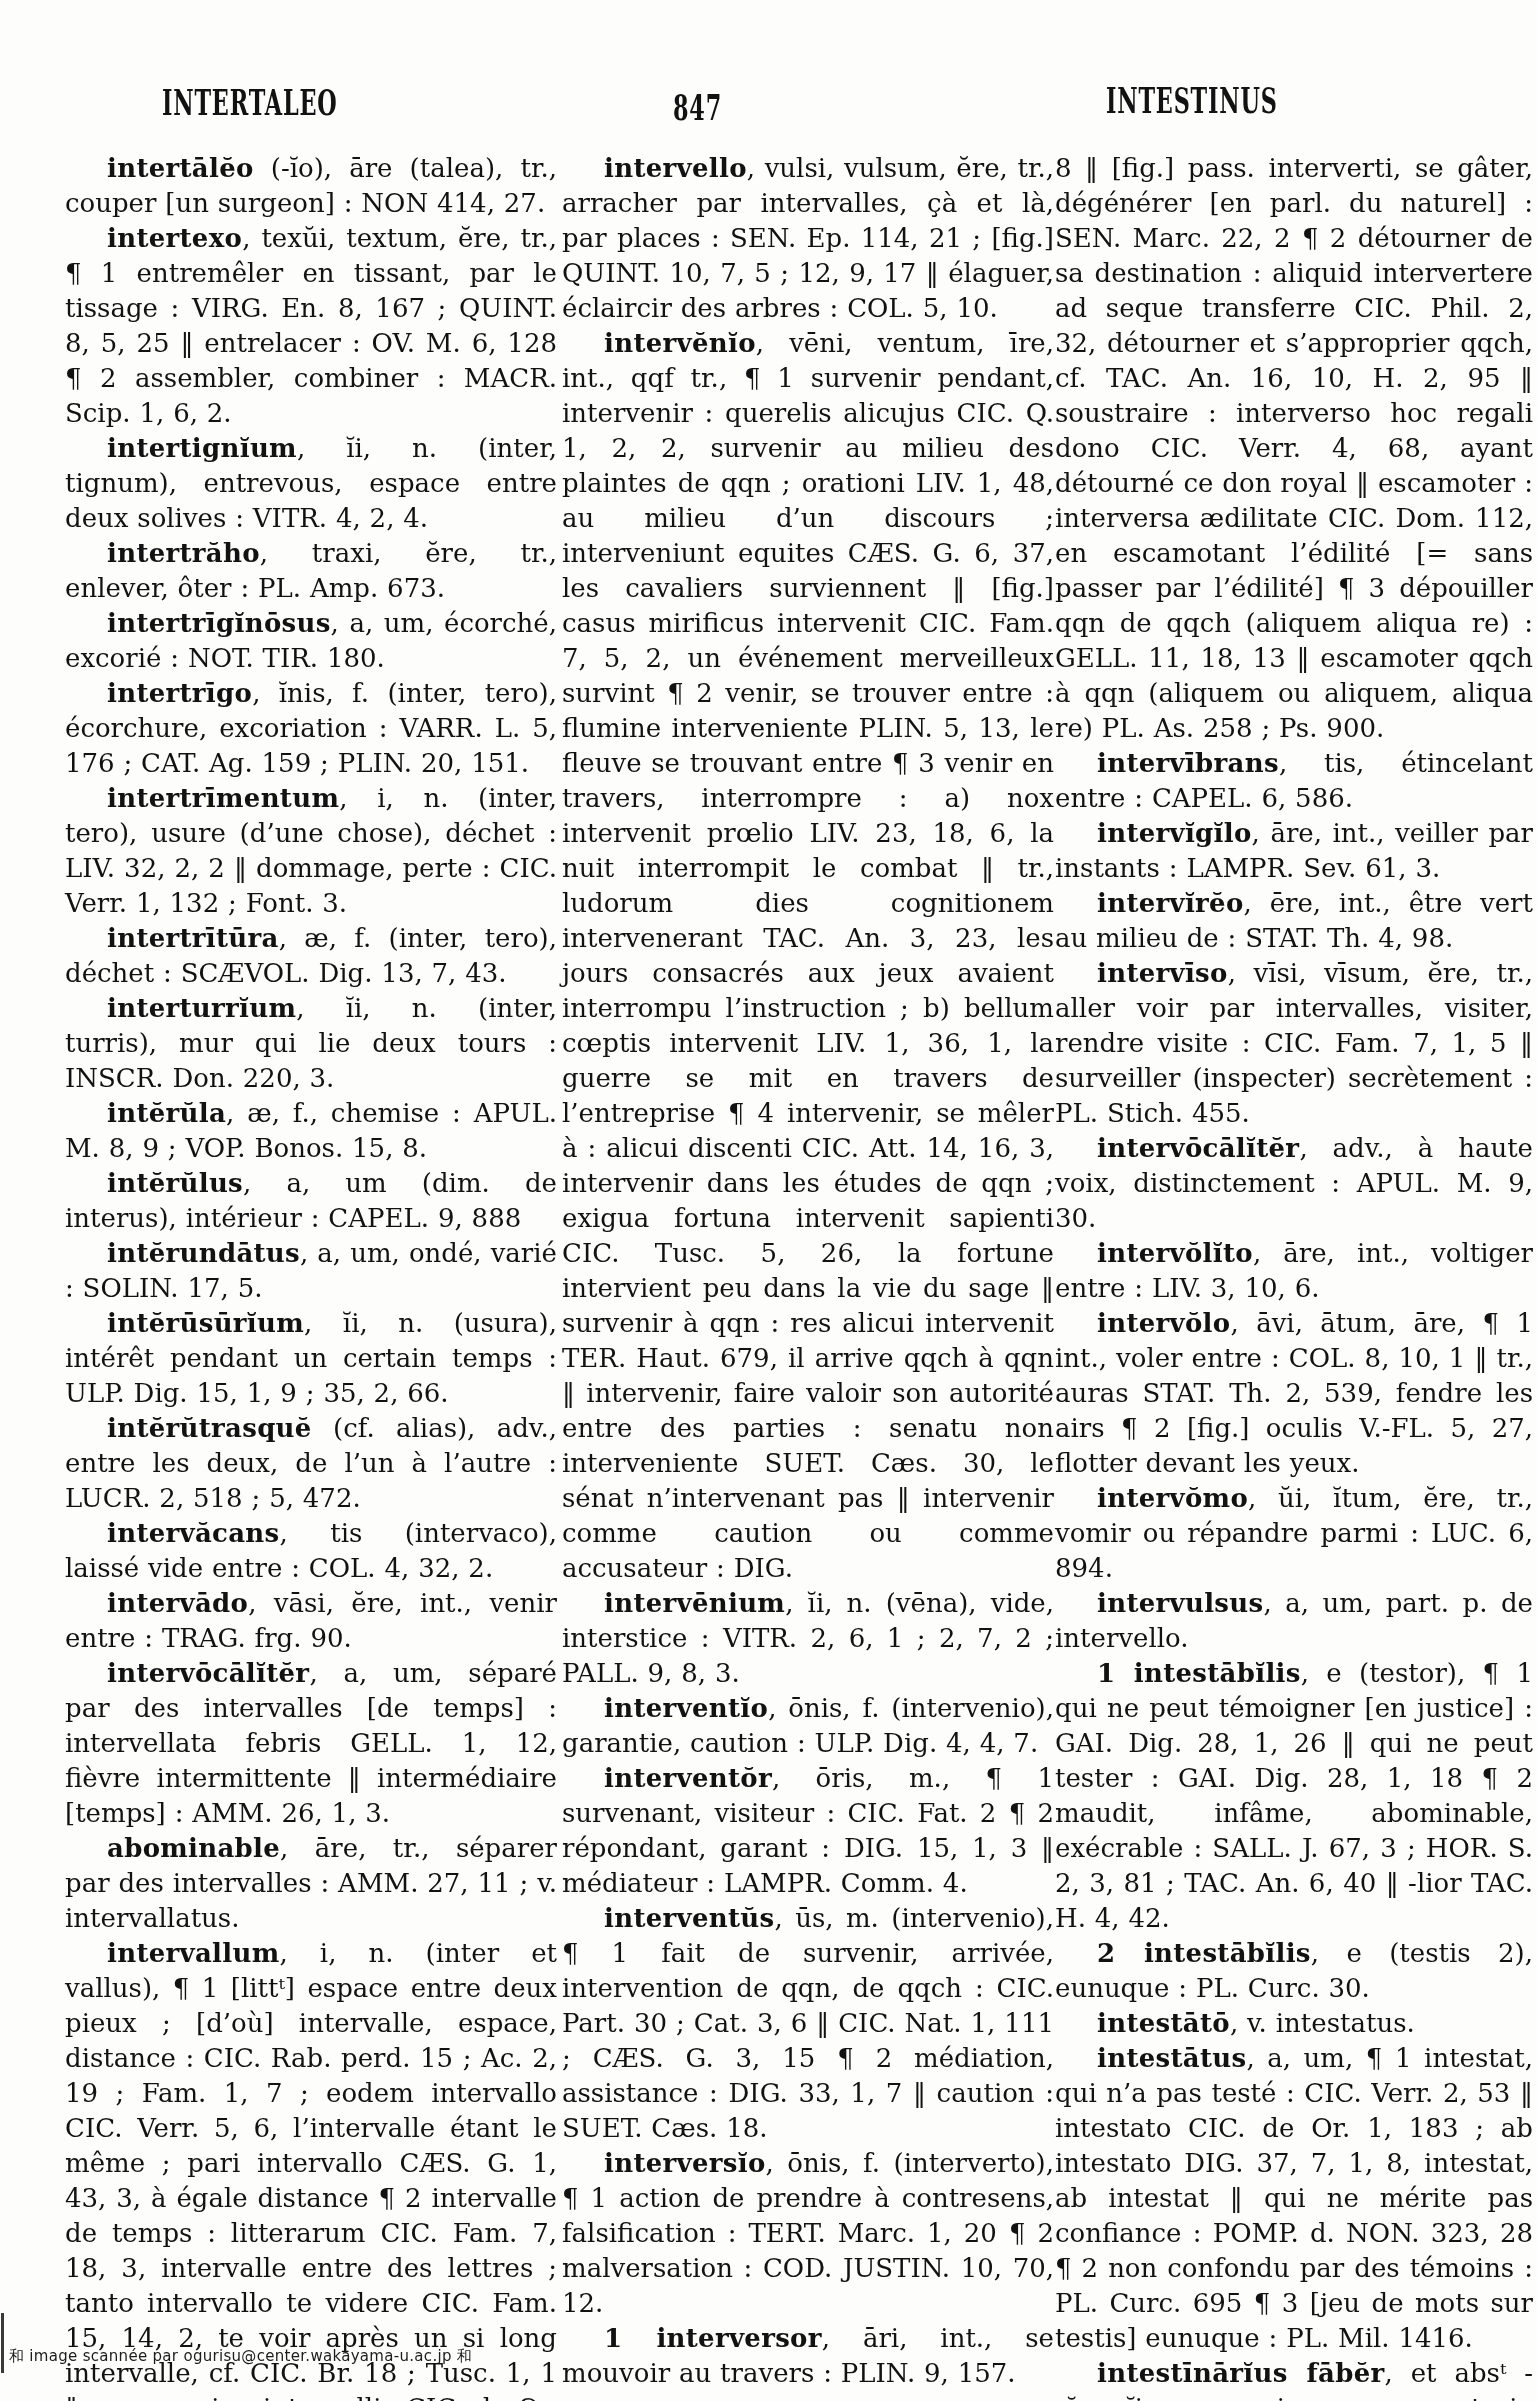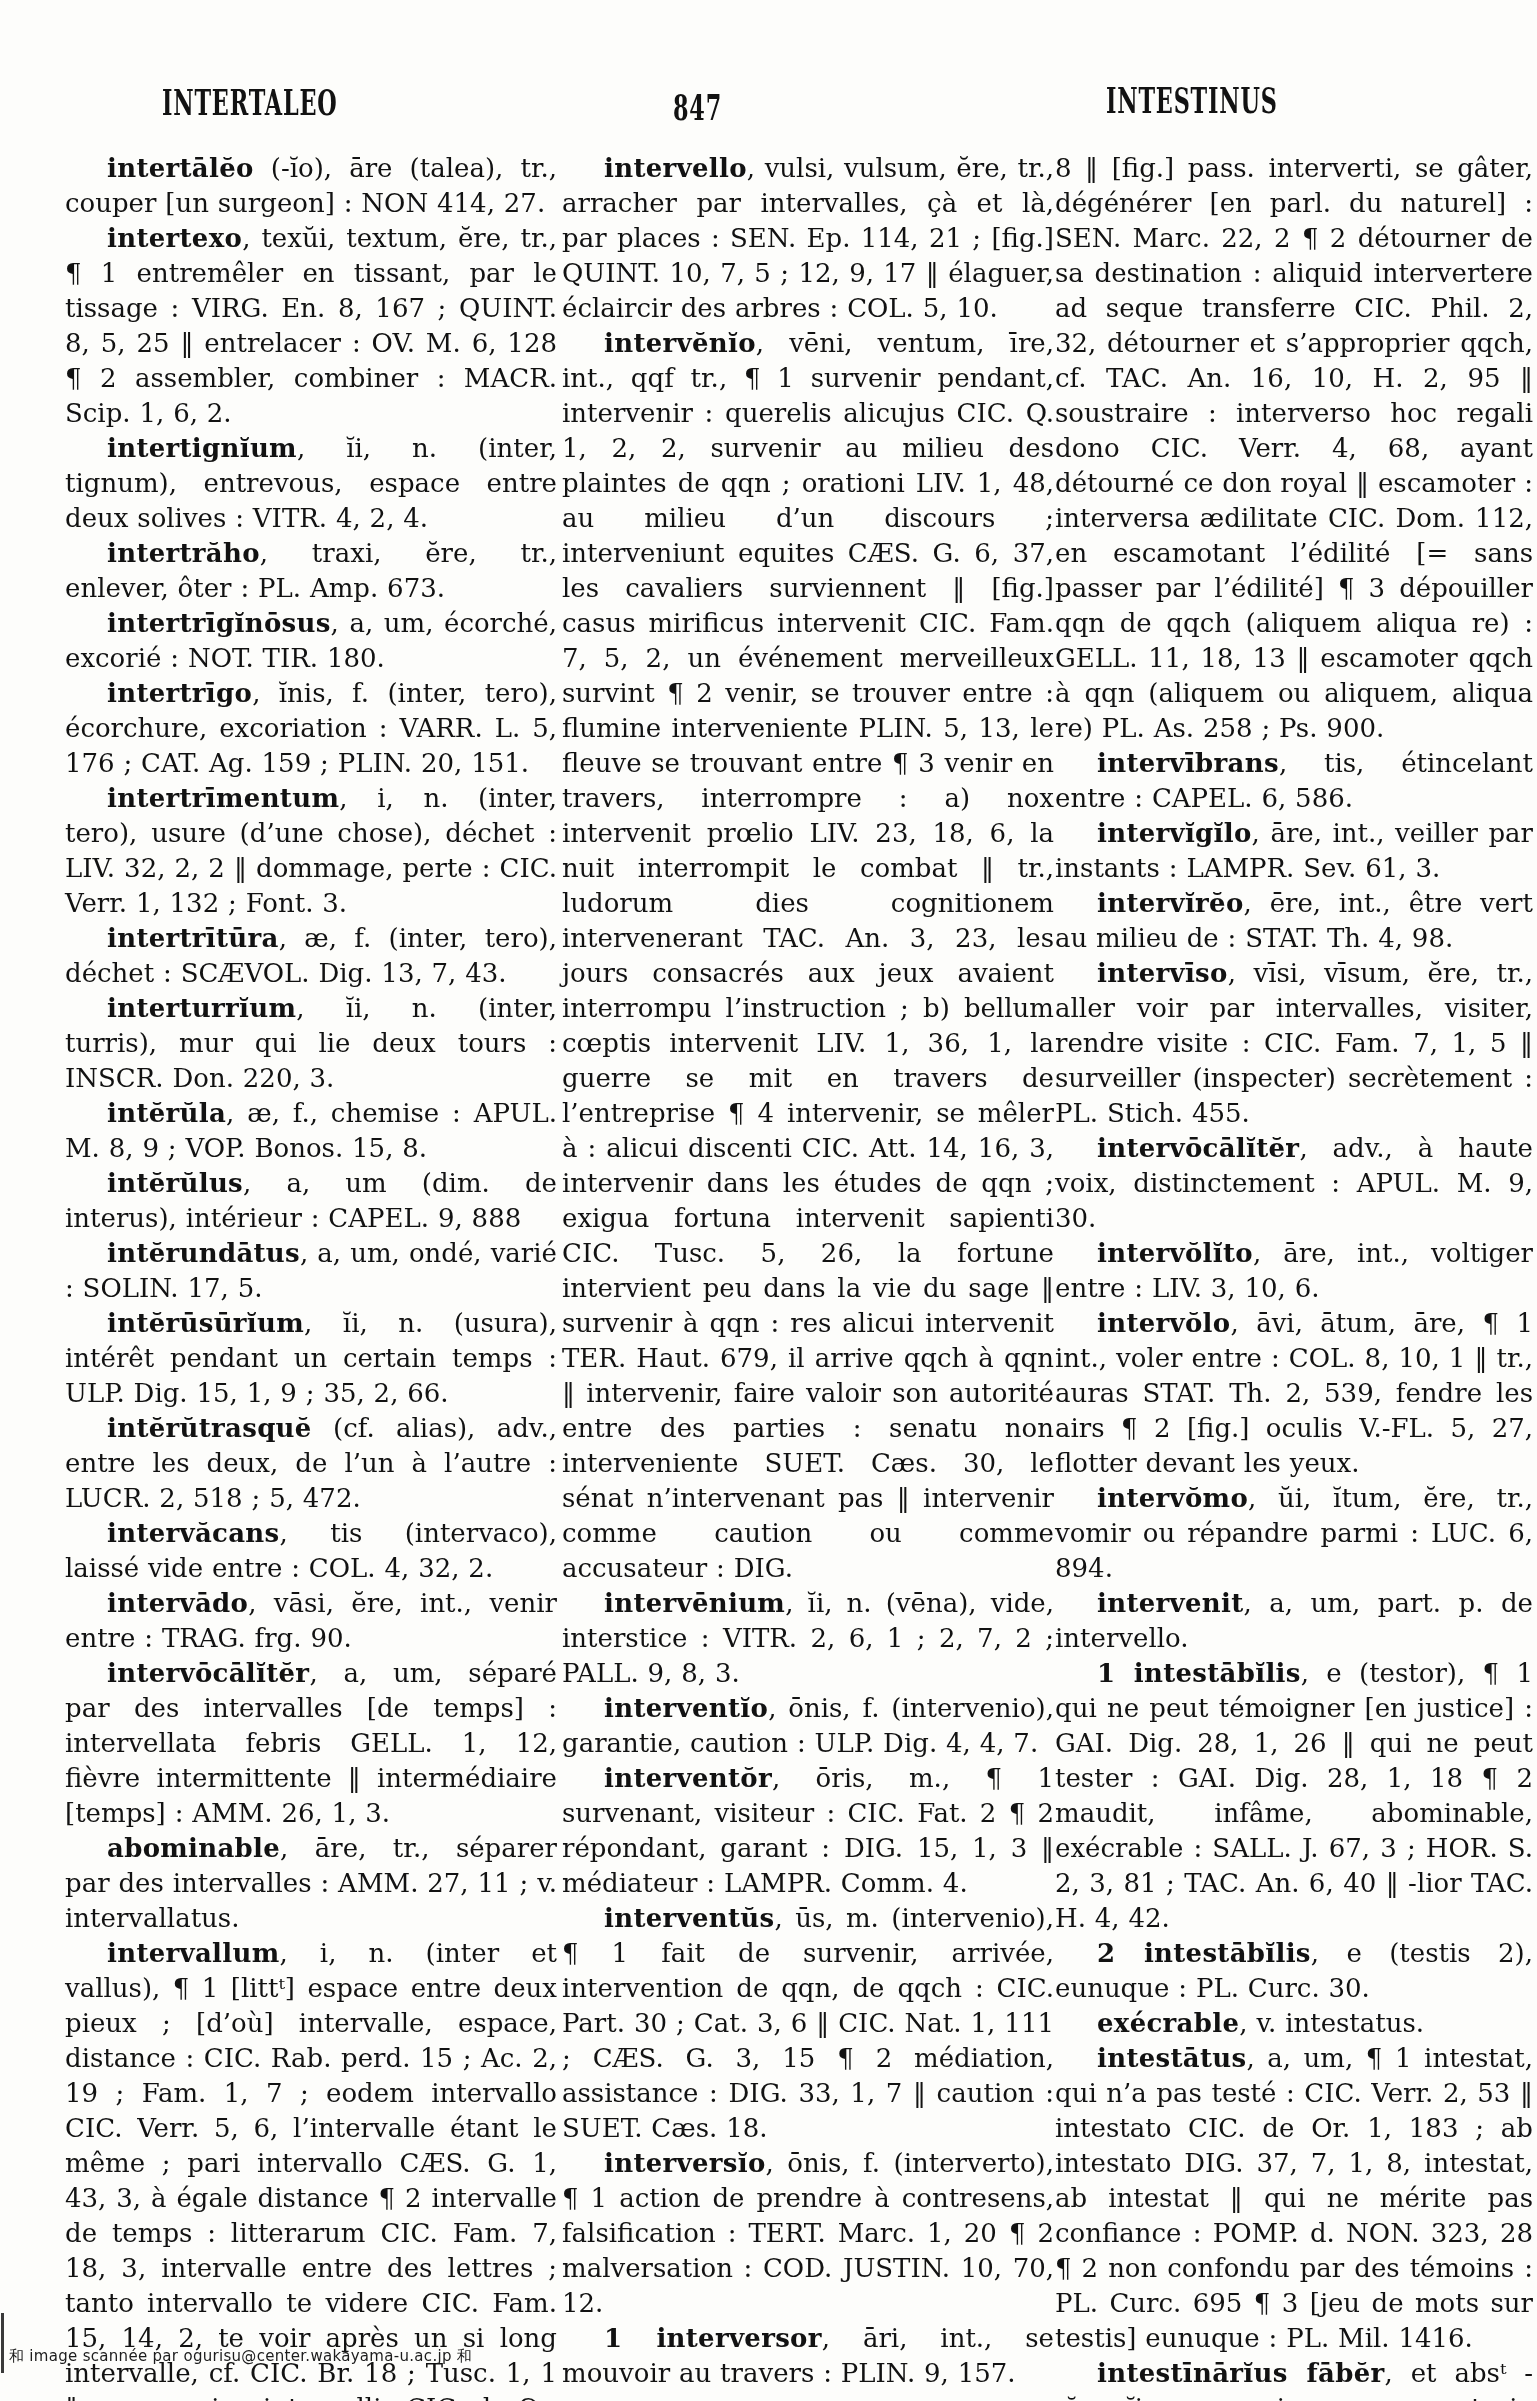"intervenit" b.hw { text: intervenit -> intervulsus }
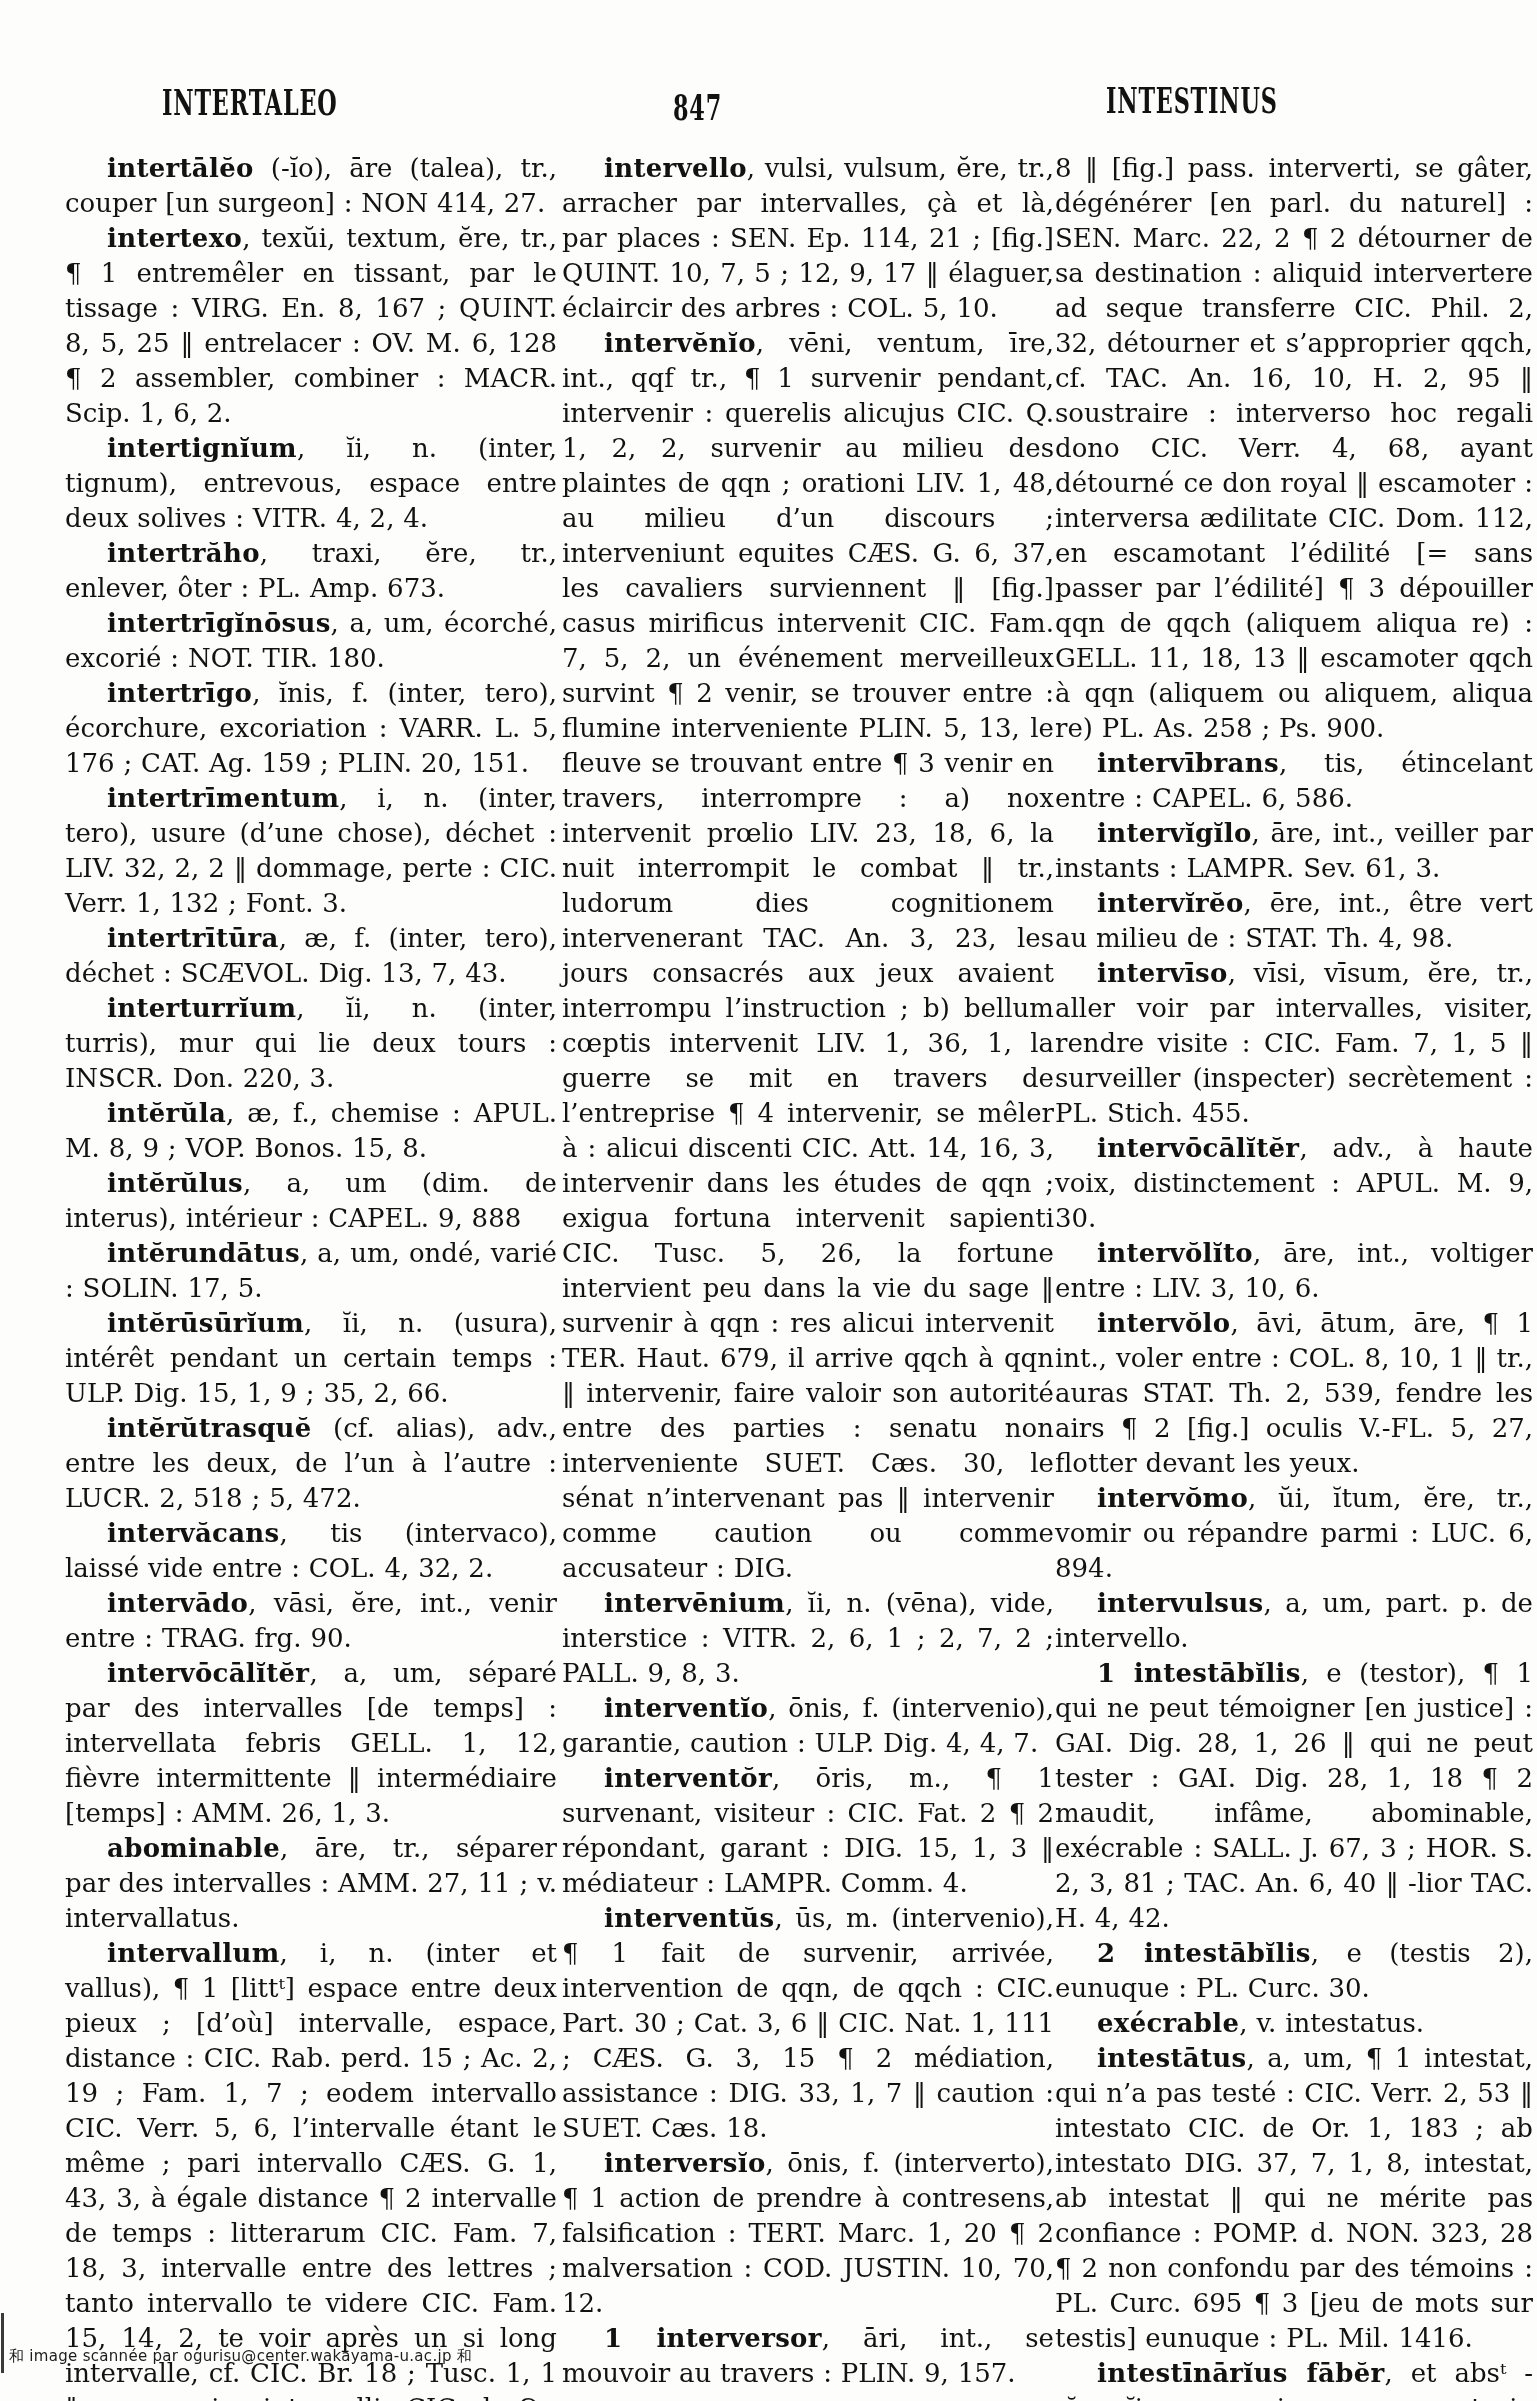"exécrable" b.hw { text: exécrable -> intestātō }
